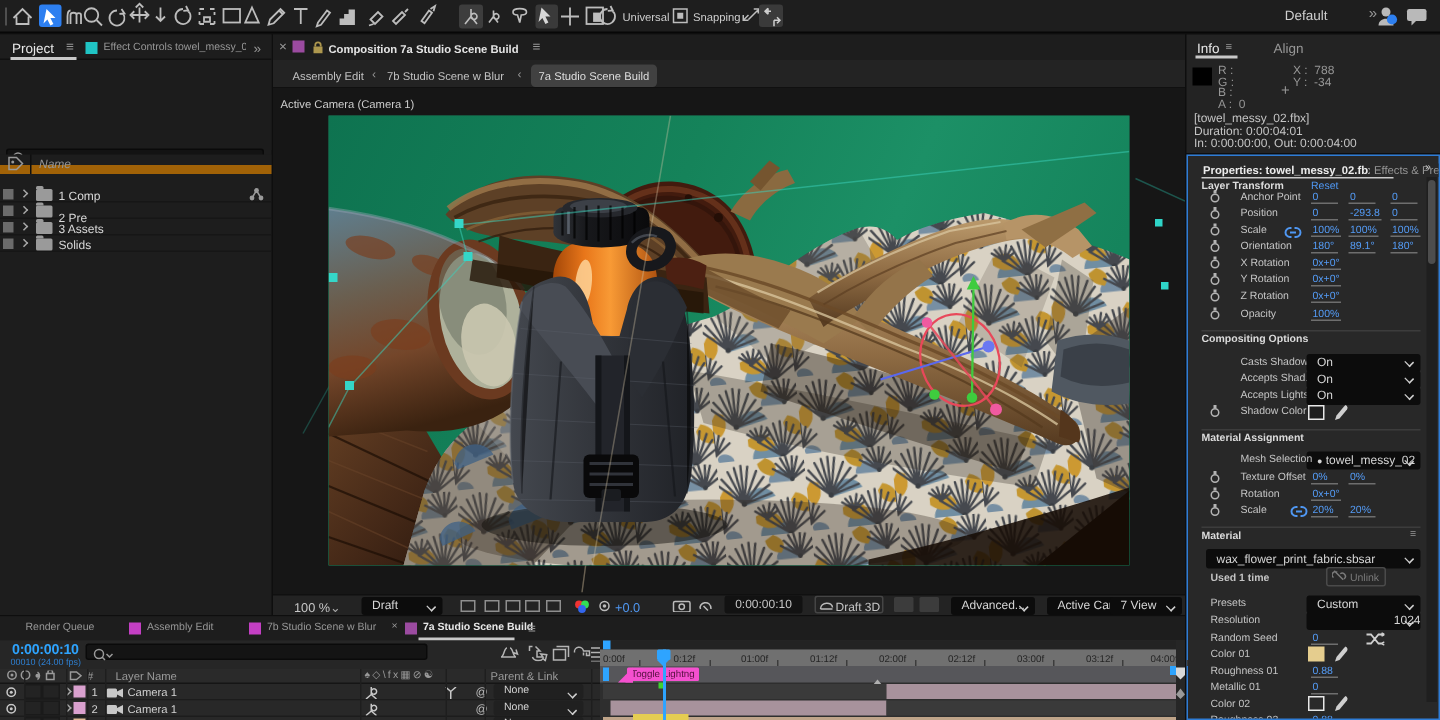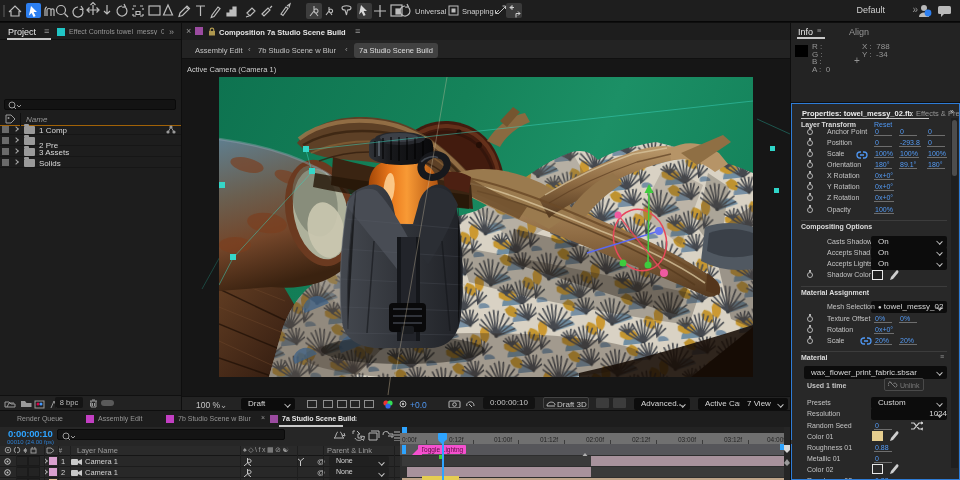"[towel_messy_02.fbx]" div.abs { html: none -> <div>[towel_messy_02.fbx]<br>Duration: 0:00:04:01<br>In: 0:00:00:00, Out: 0:00:04:00</div> }
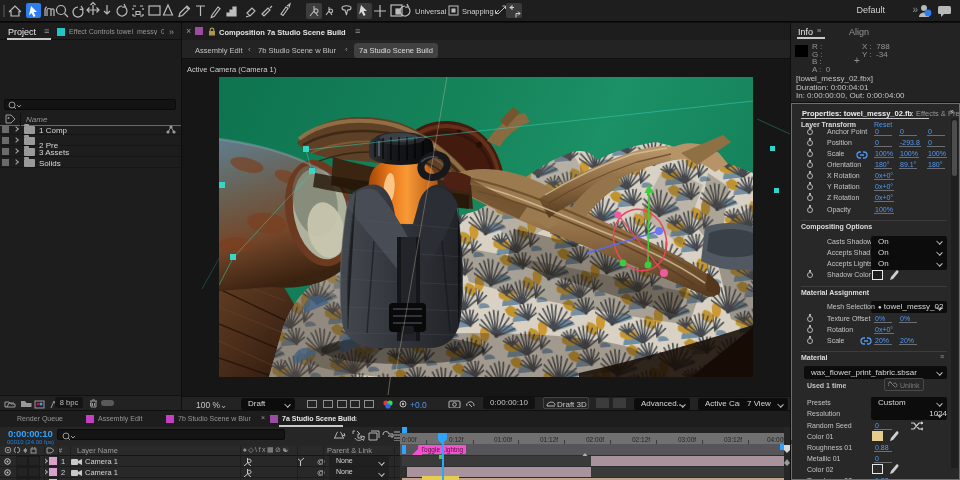"Name" div.abs { border-bottom: 1px solid #a16207 -> 6px solid #a16207; top: 90px -> 80px }
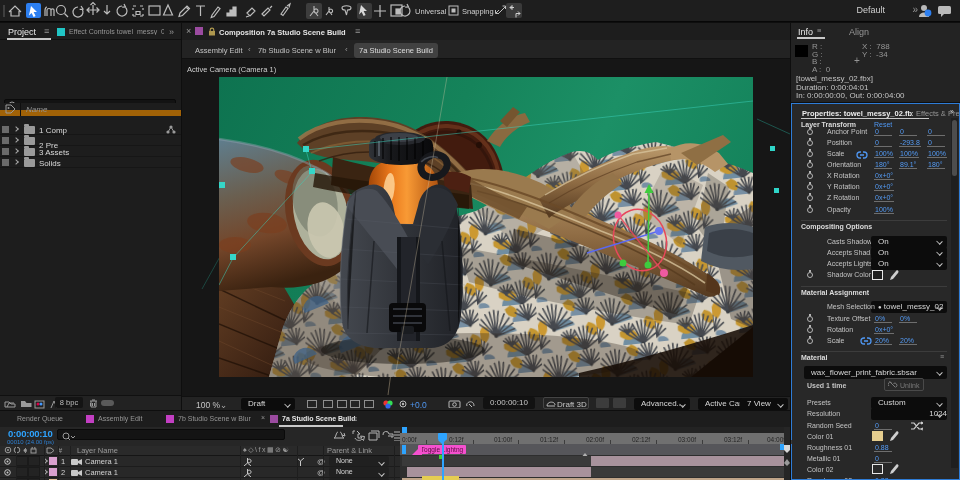"8 bpc" div.abs { html: <div> <svg> <path></path> <path></path> <rect></rect> <circle></circle> <circle></circle> <path></path> </svg> <div>8 bpc</div> <svg> <path></path> </svg> <div></div> </div> -> none }
